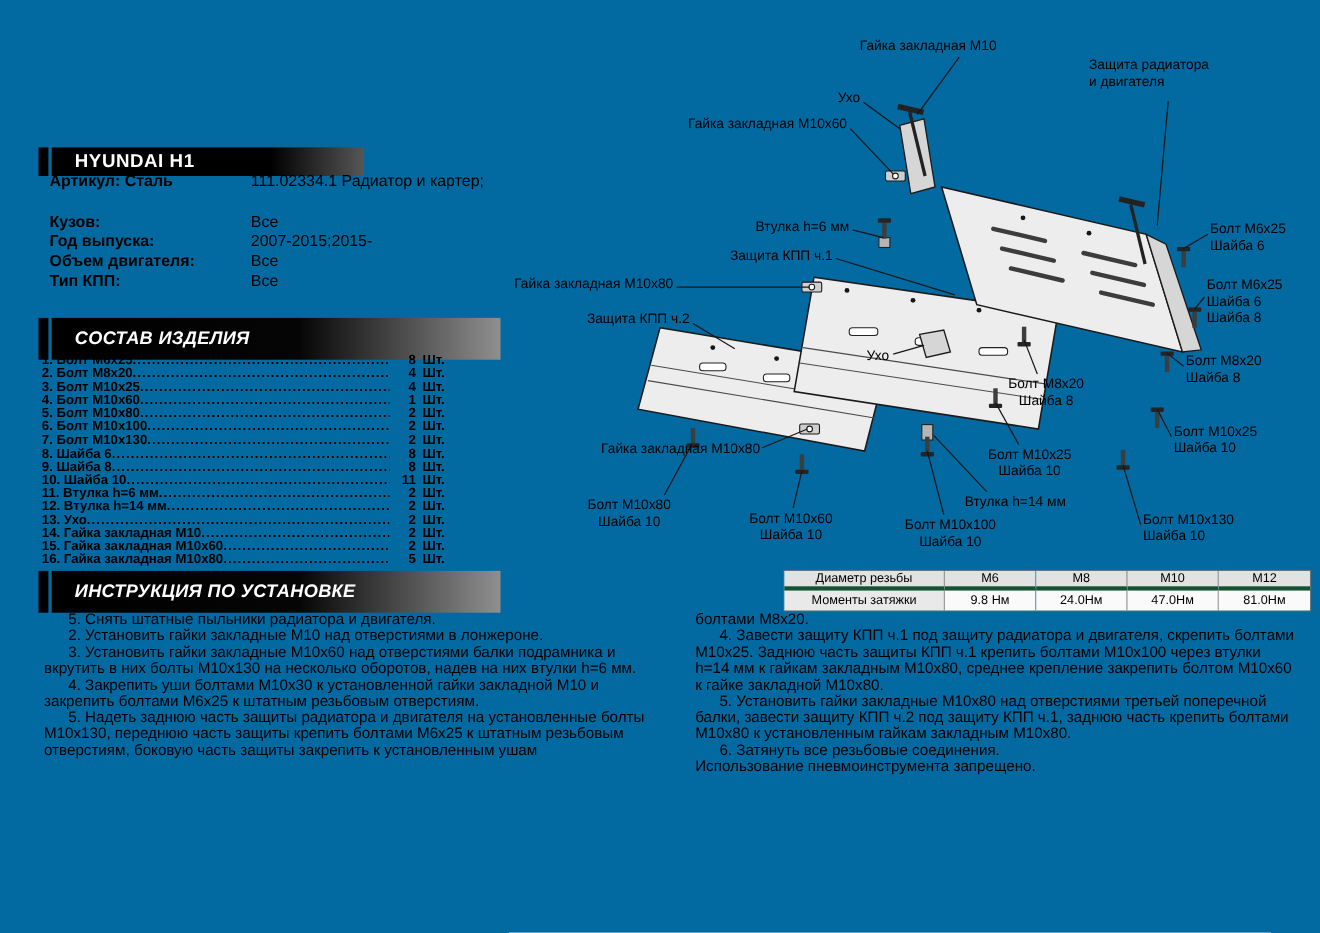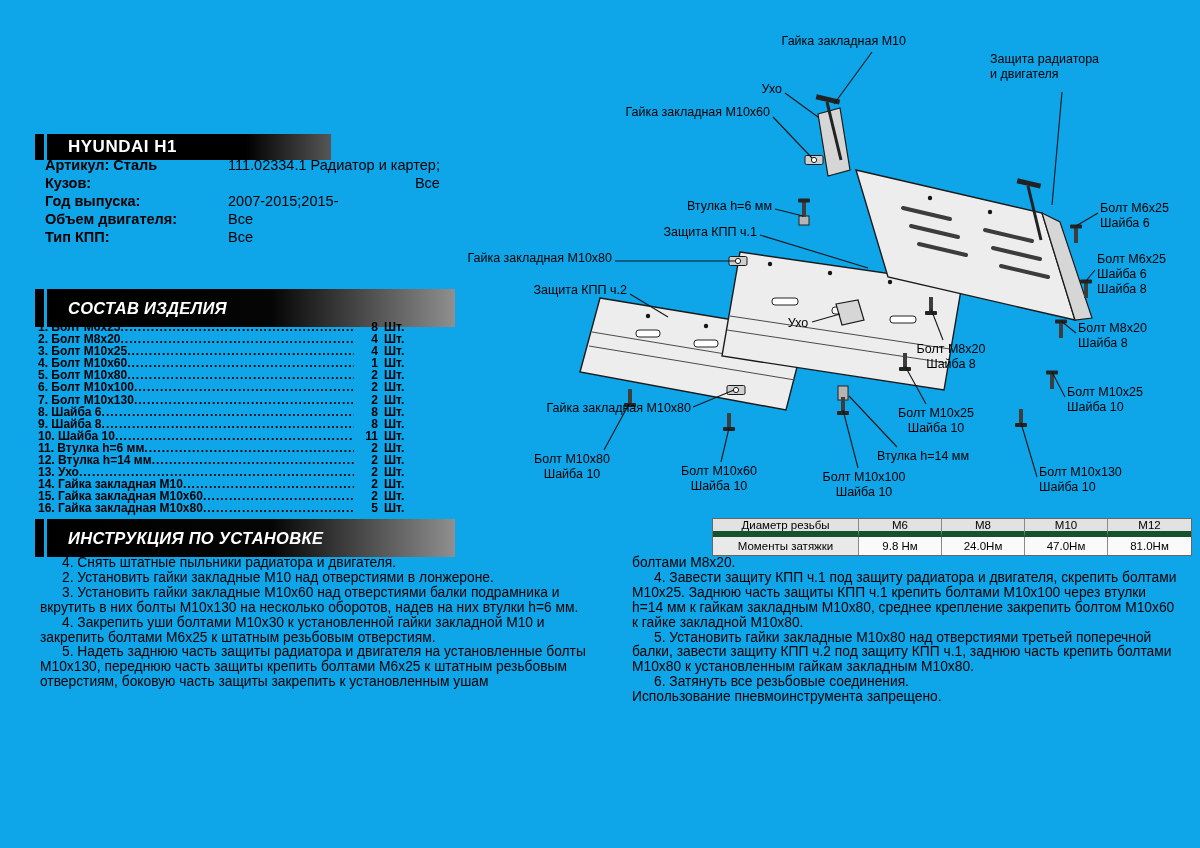"Гайка закладная М10" .page { background: #0ea5e9 -> #0369a1 }
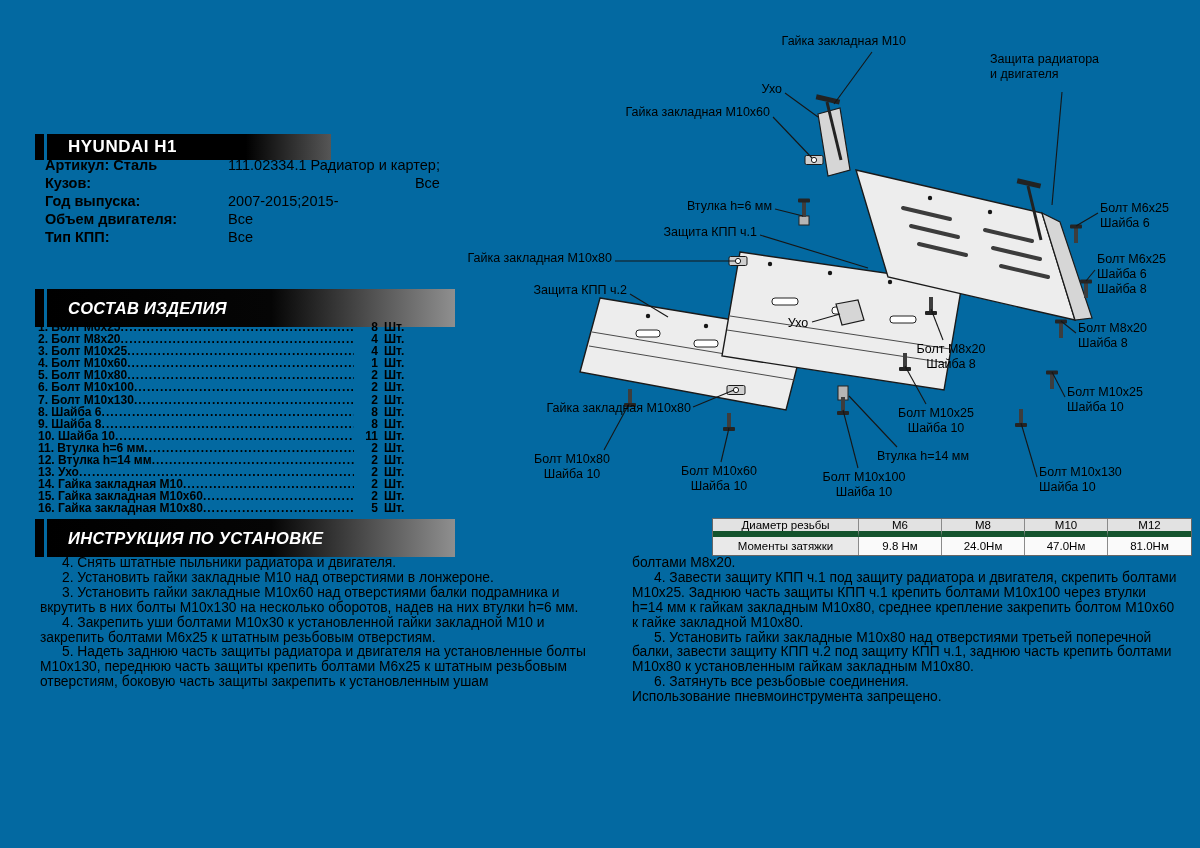"Кузов:" .spec-row.gap { justify-content: space-between -> none; margin-top: 0 -> 19px }
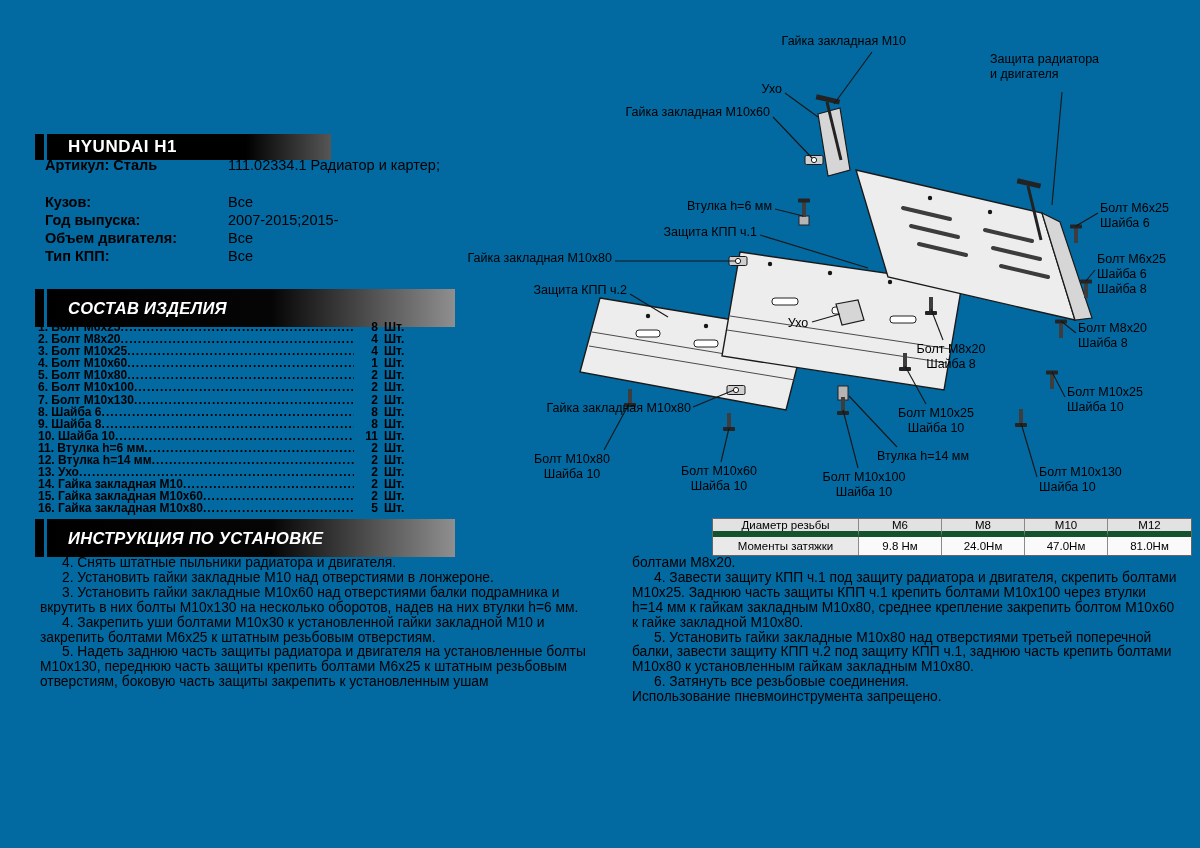"Диаметр резьбы" .torque .cell { border-bottom: 6px solid #14532d -> 4px solid #14532d }
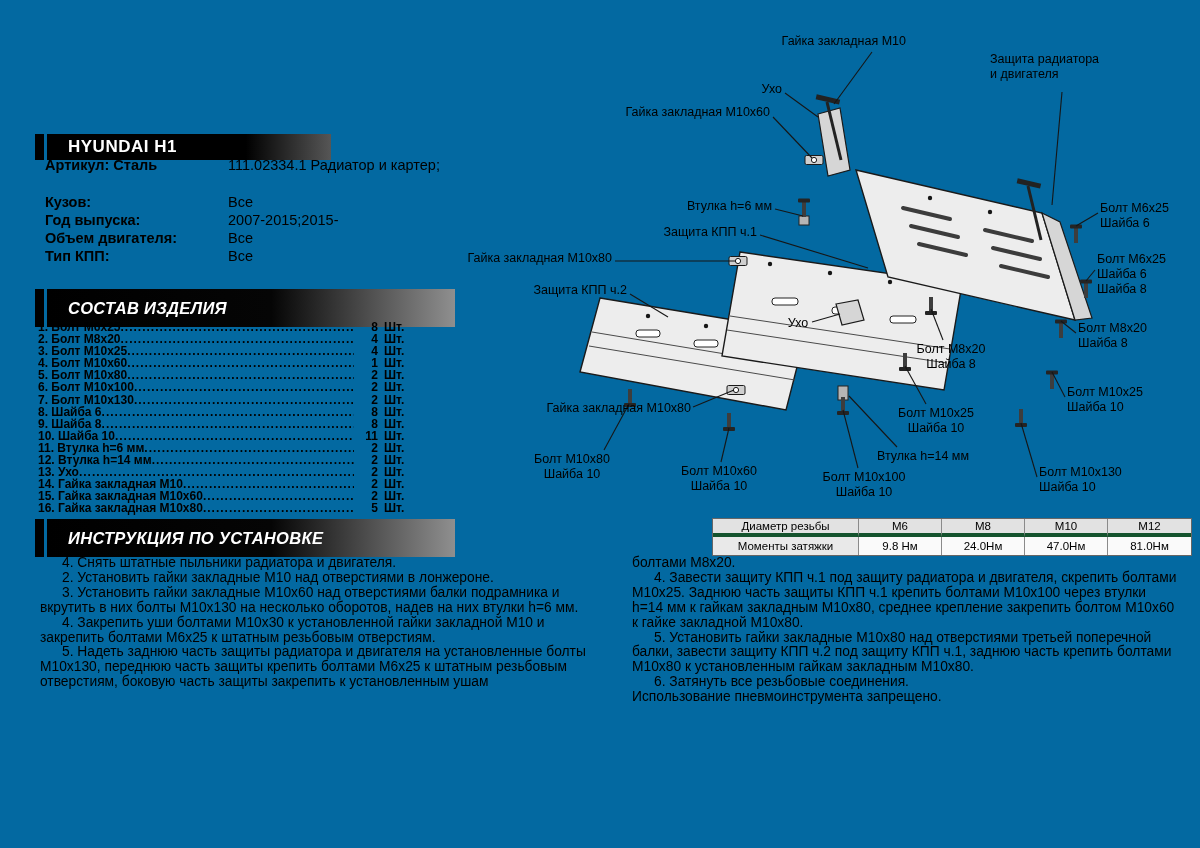"4. Снять штатные пыльники радиатора" p.indent { text: 4 -> 5 }
